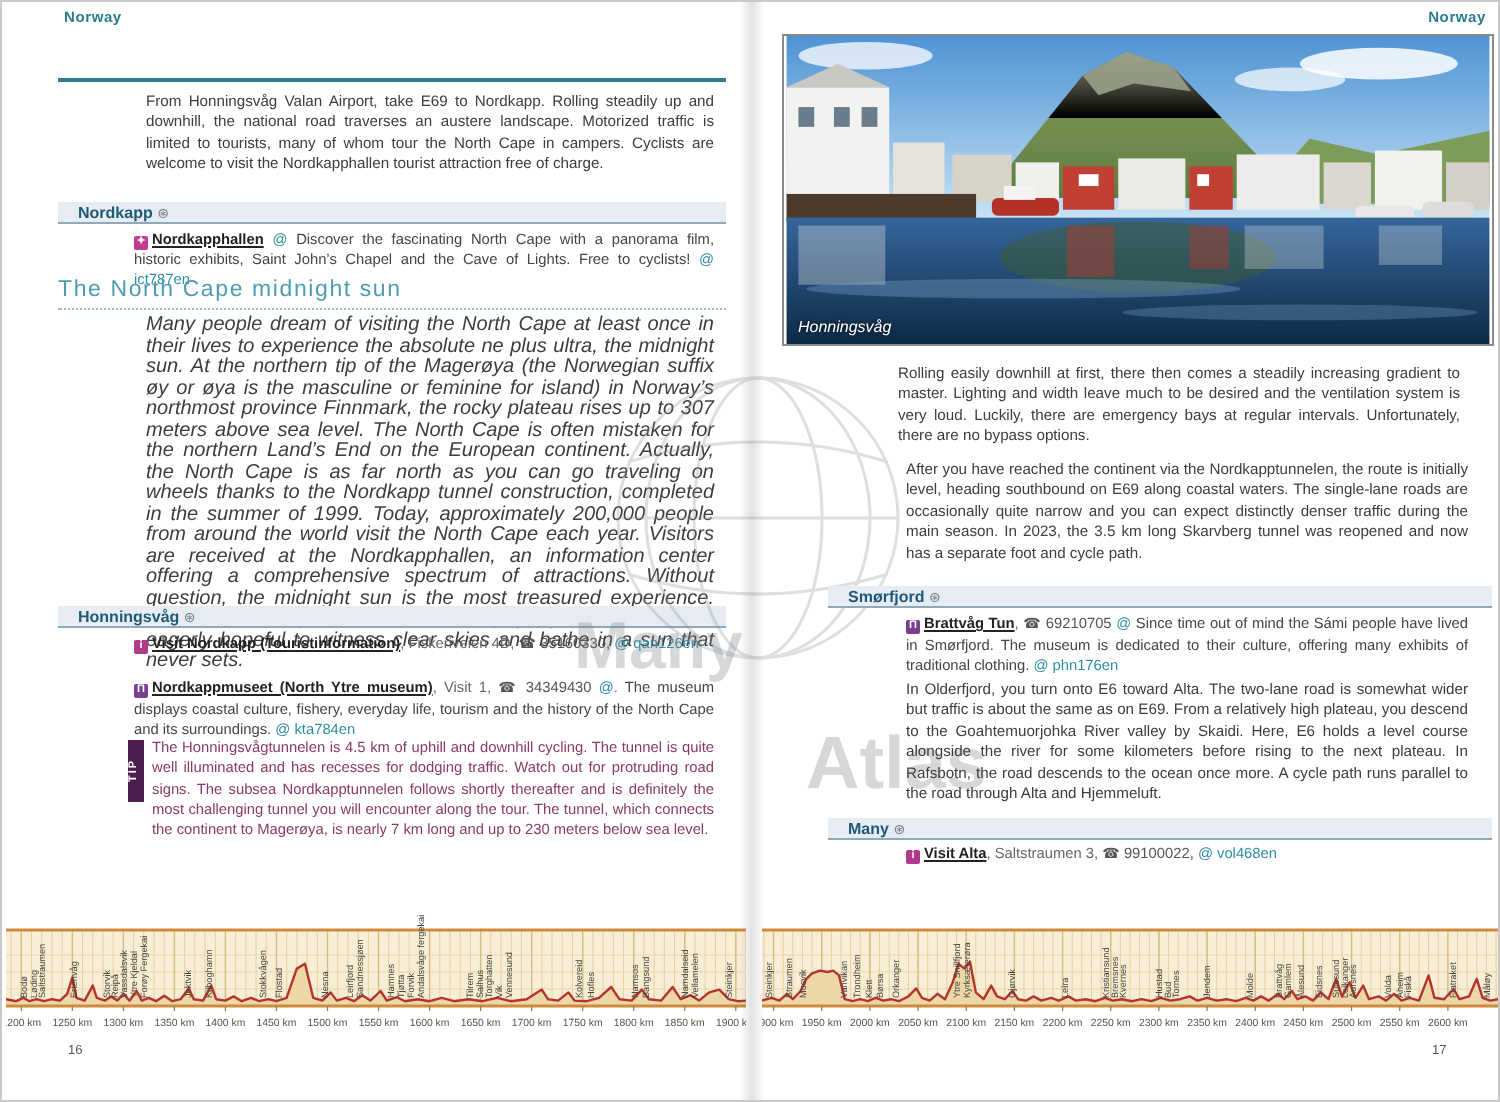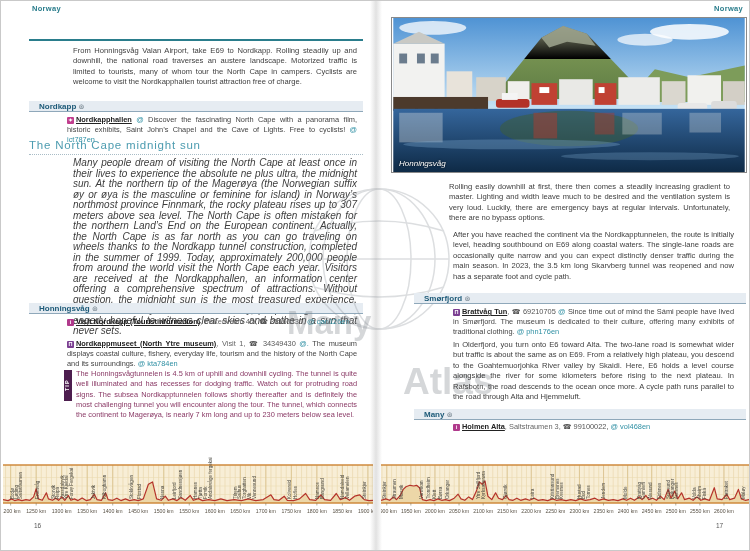"Holmen Alta" b { text: Holmen -> Visit }
